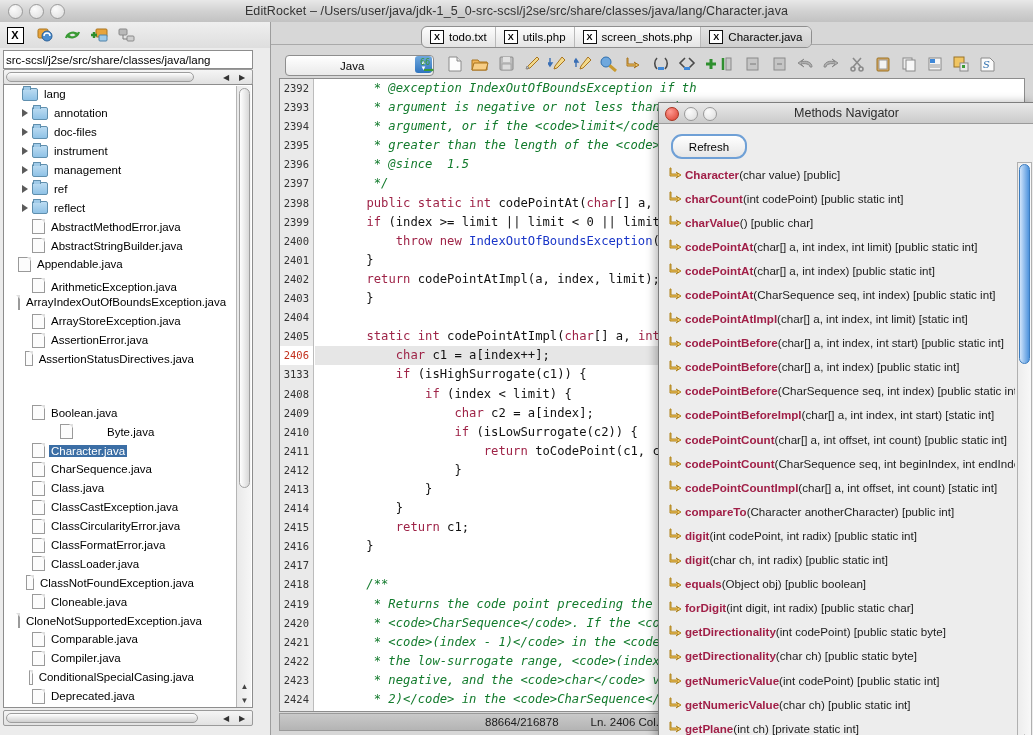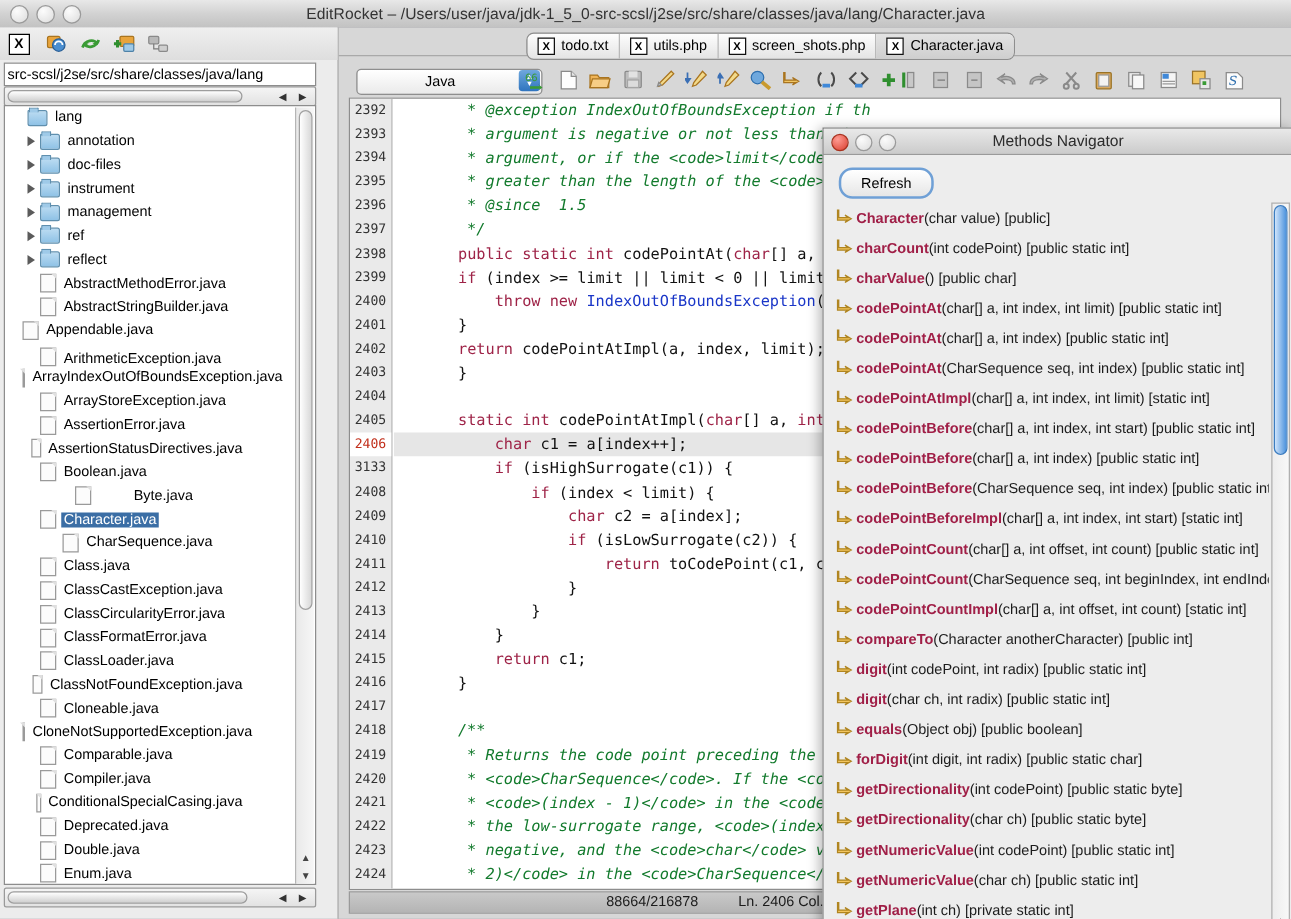"Boolean.java" div.trow { margin-top: none -> 35px }
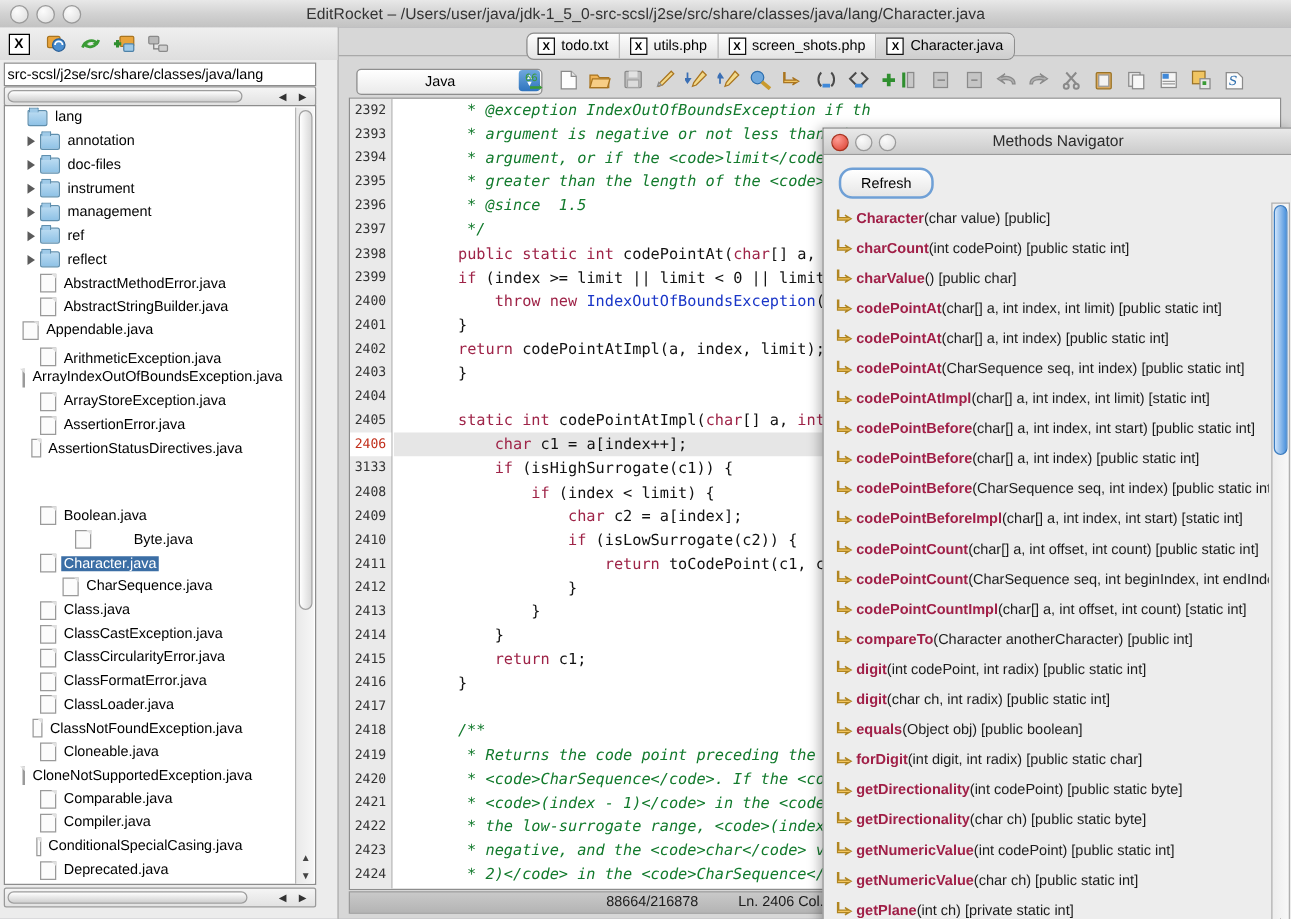"CharSequence.java" div.trow { padding-left: 32px -> 14px }
